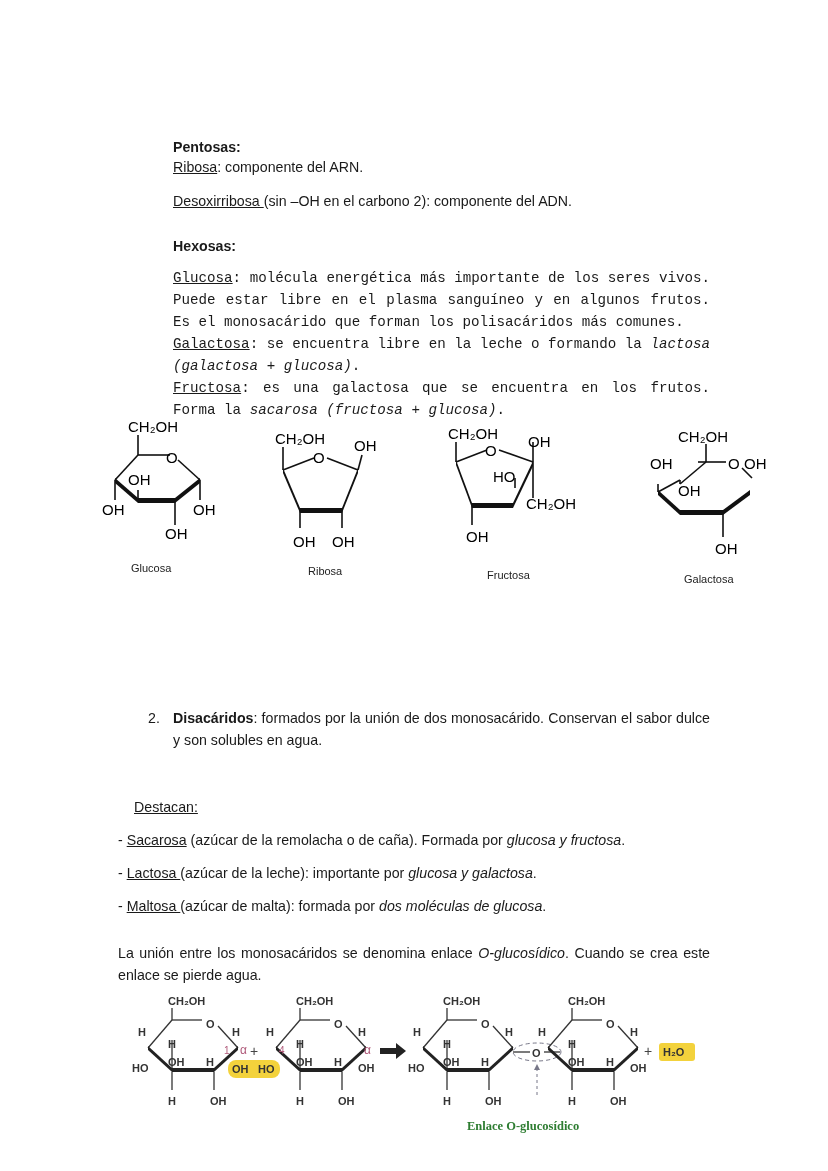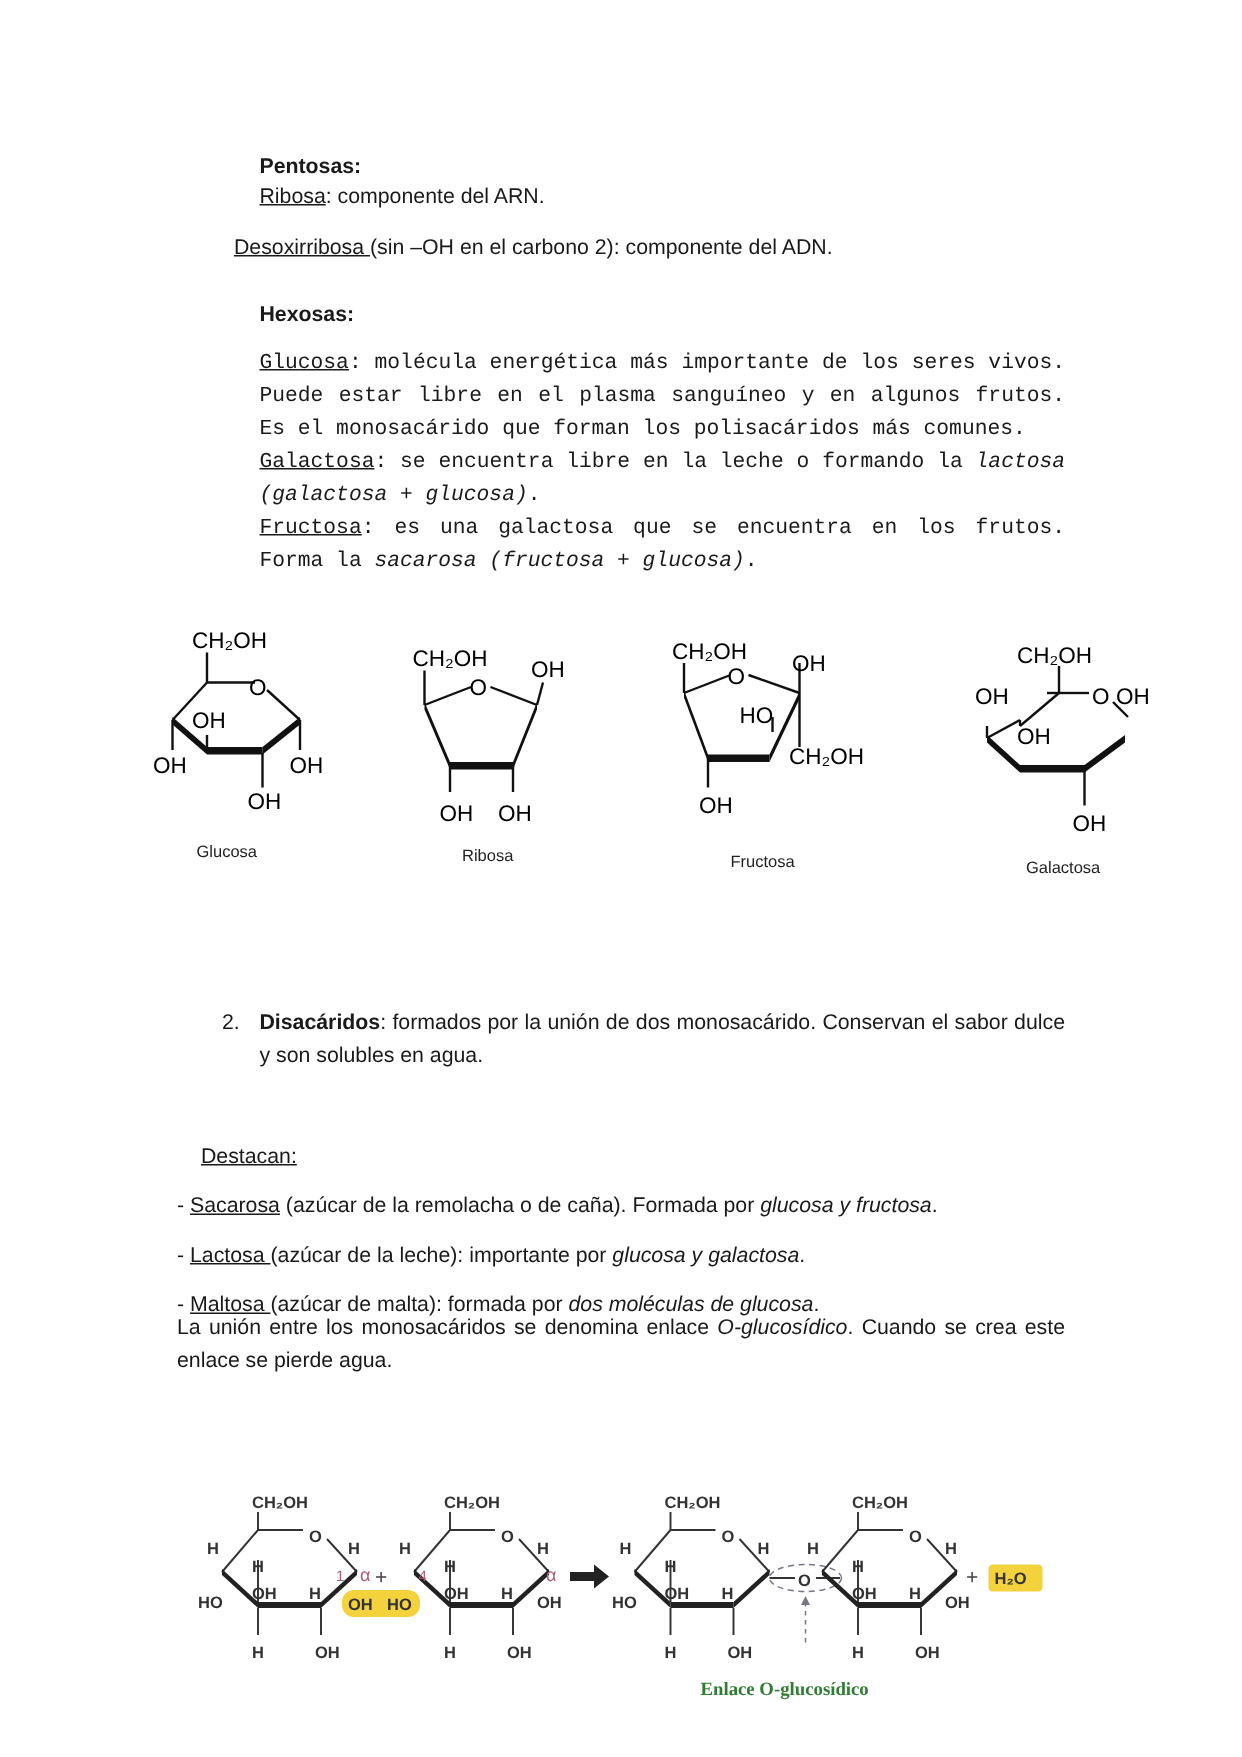"Pentosas:" .txt { margin-top: none -> 36px }
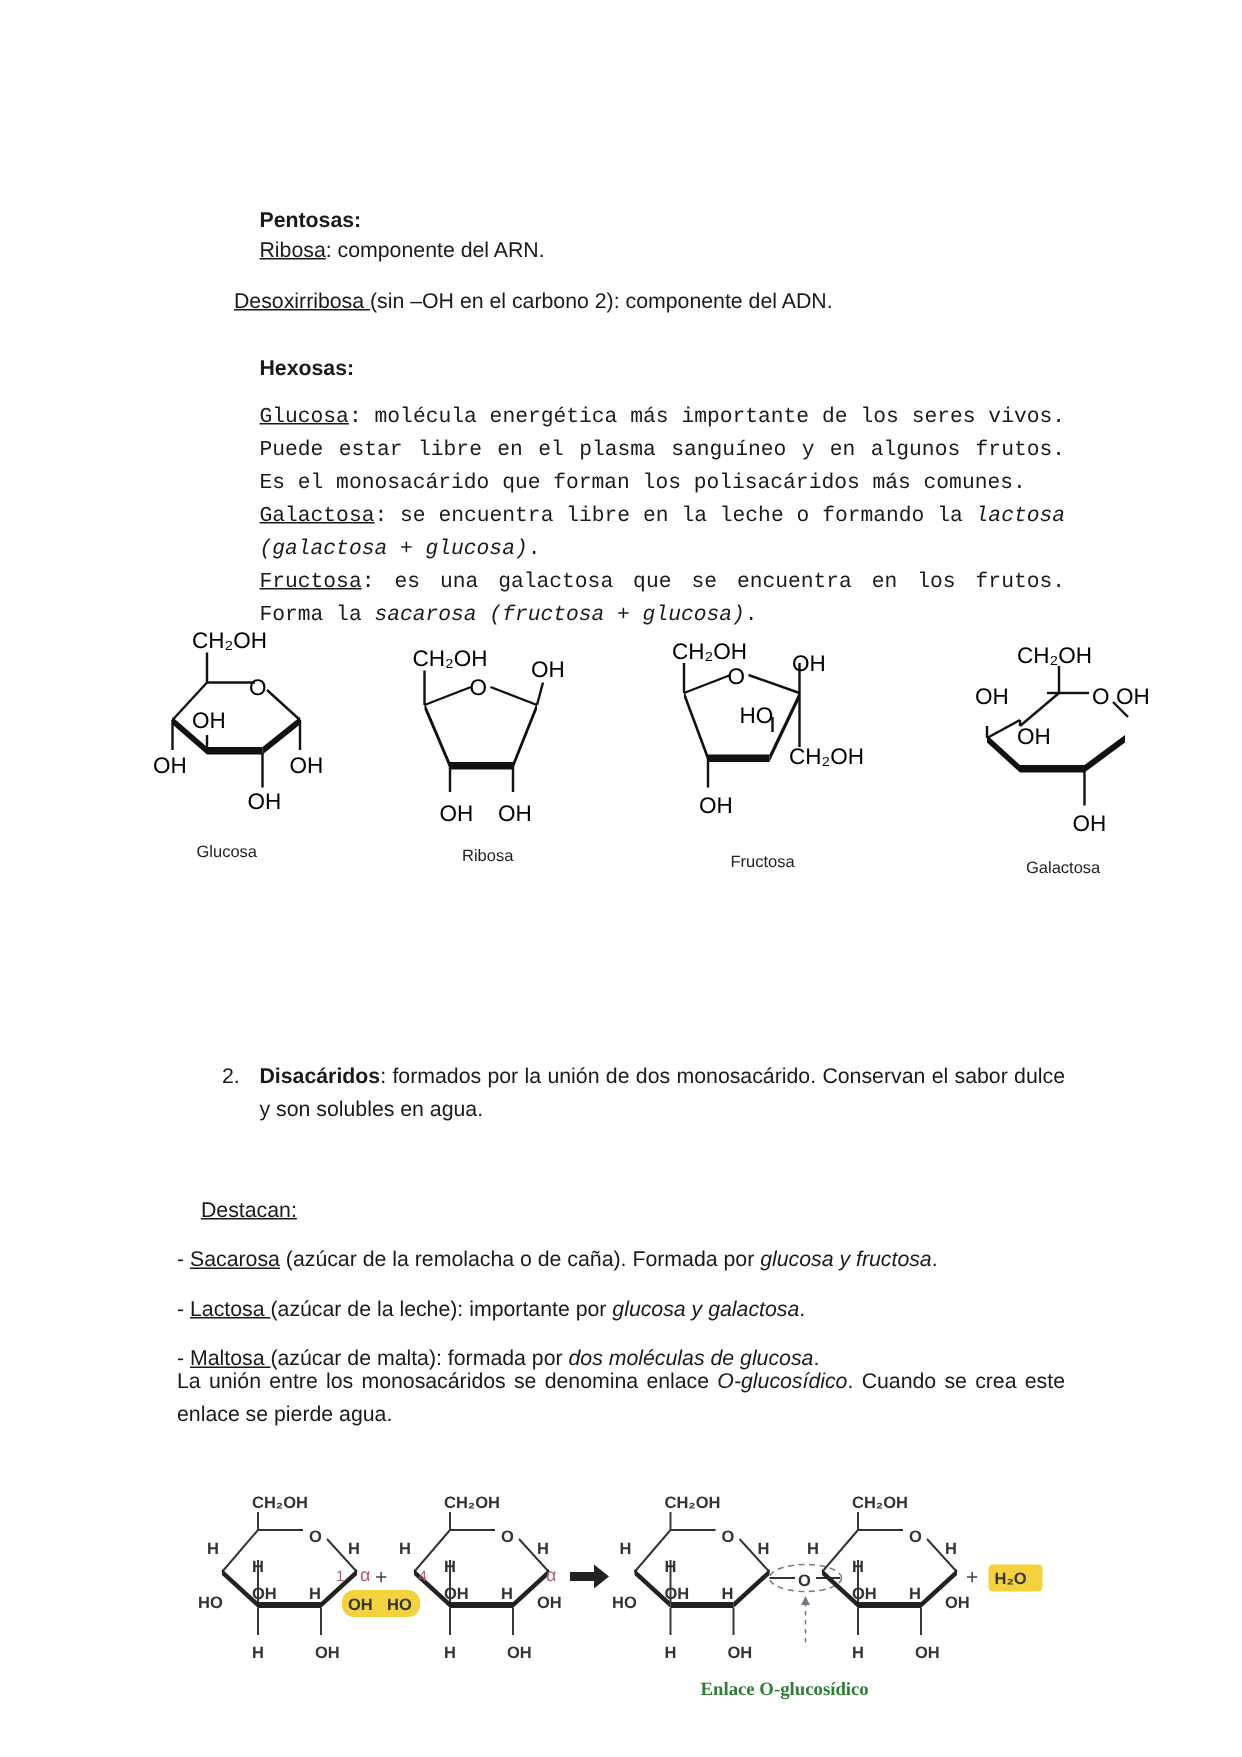"Desoxirribosa (sin –OH en el" div.txt { left: 156px -> 173px }
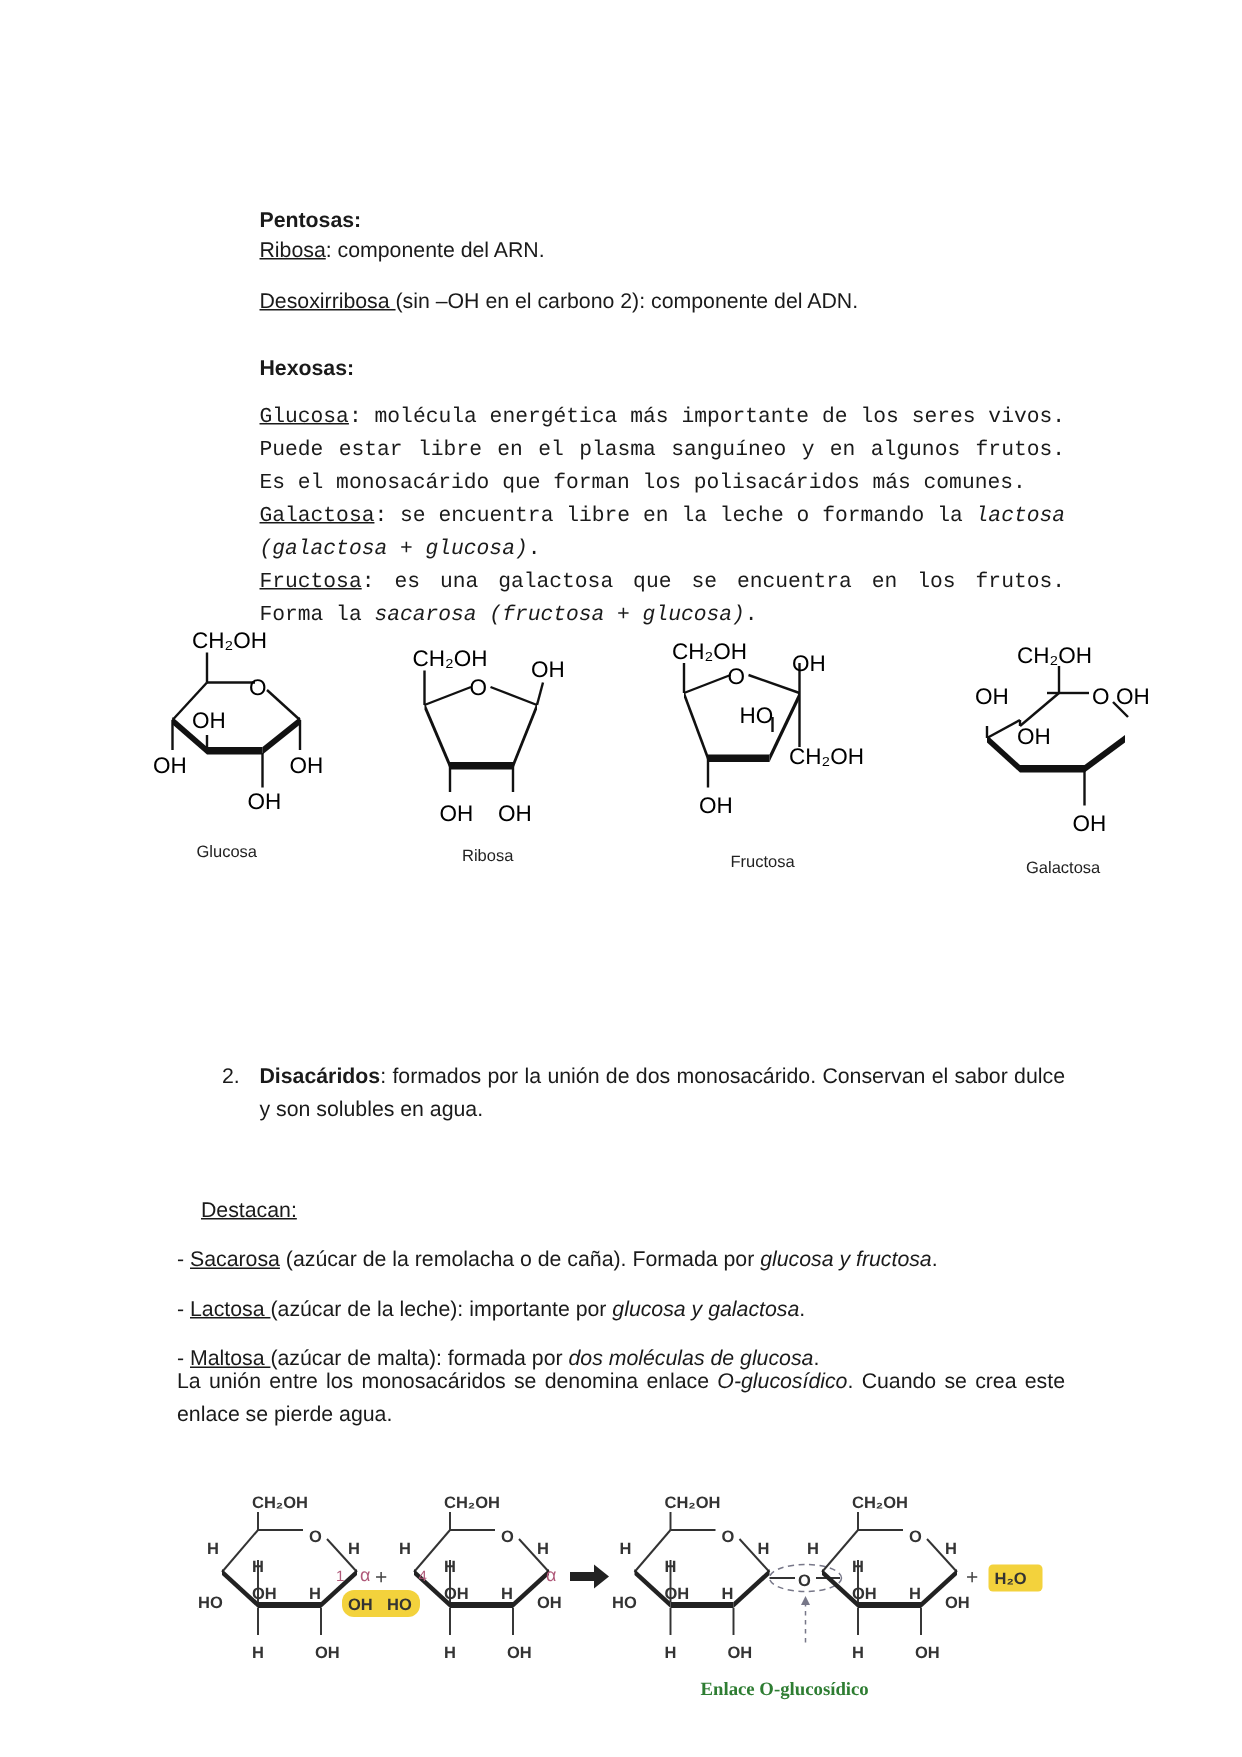"La unión entre los monosacáridos" div.txt { top: 874px -> 906px }
